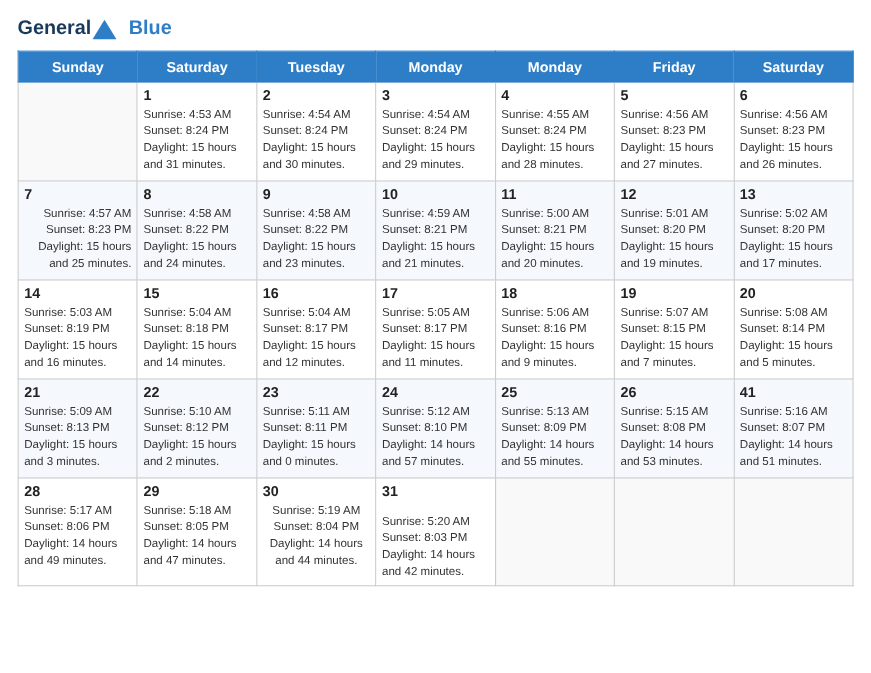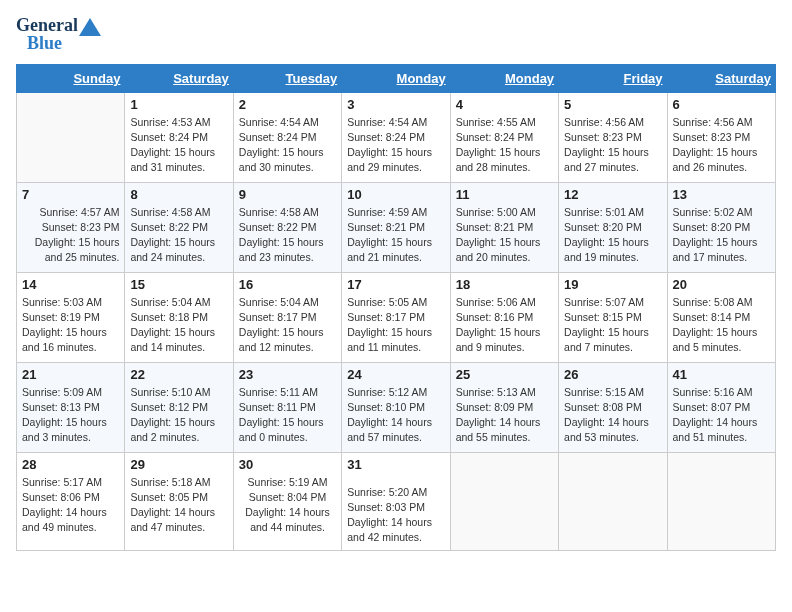"General" .logo { align-items: flex-start -> flex-end; flex-direction: column -> row; font-family: Liberation Serif, serif -> none }
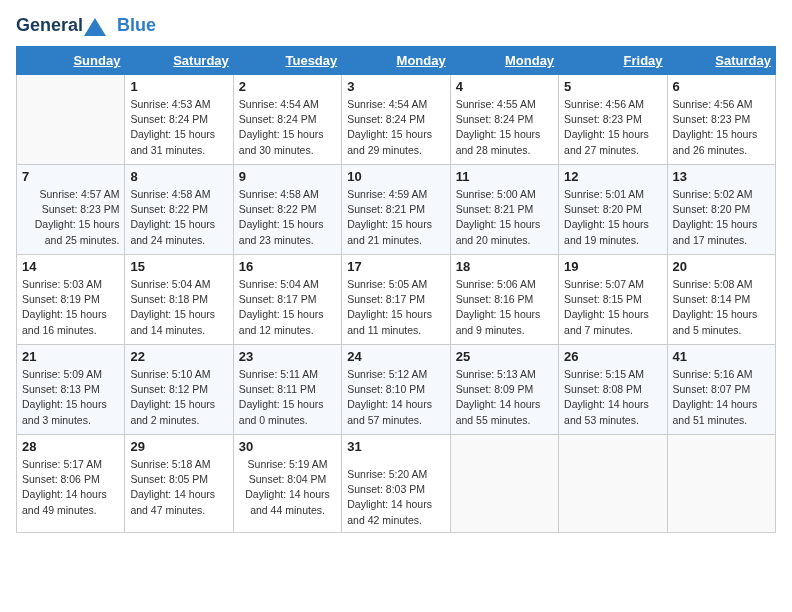"Sunday" thead tr th { text-align: right -> center; text-decoration: underline -> none }
